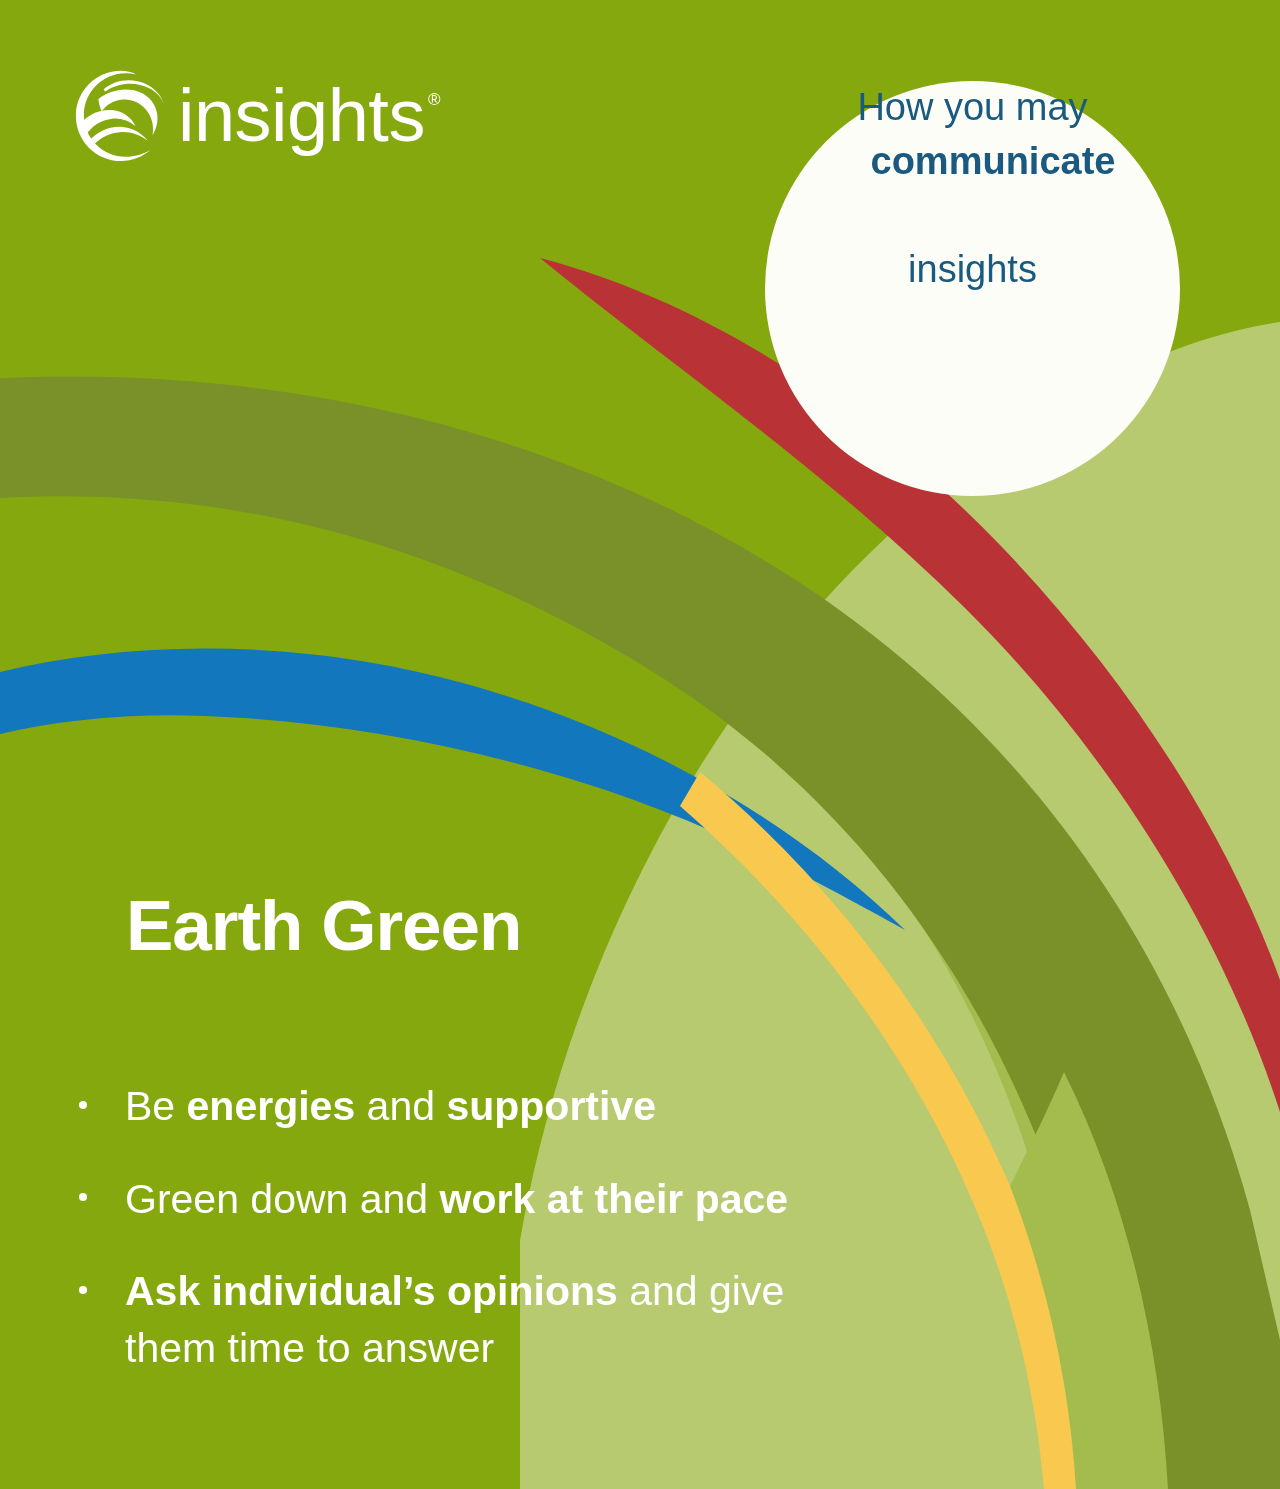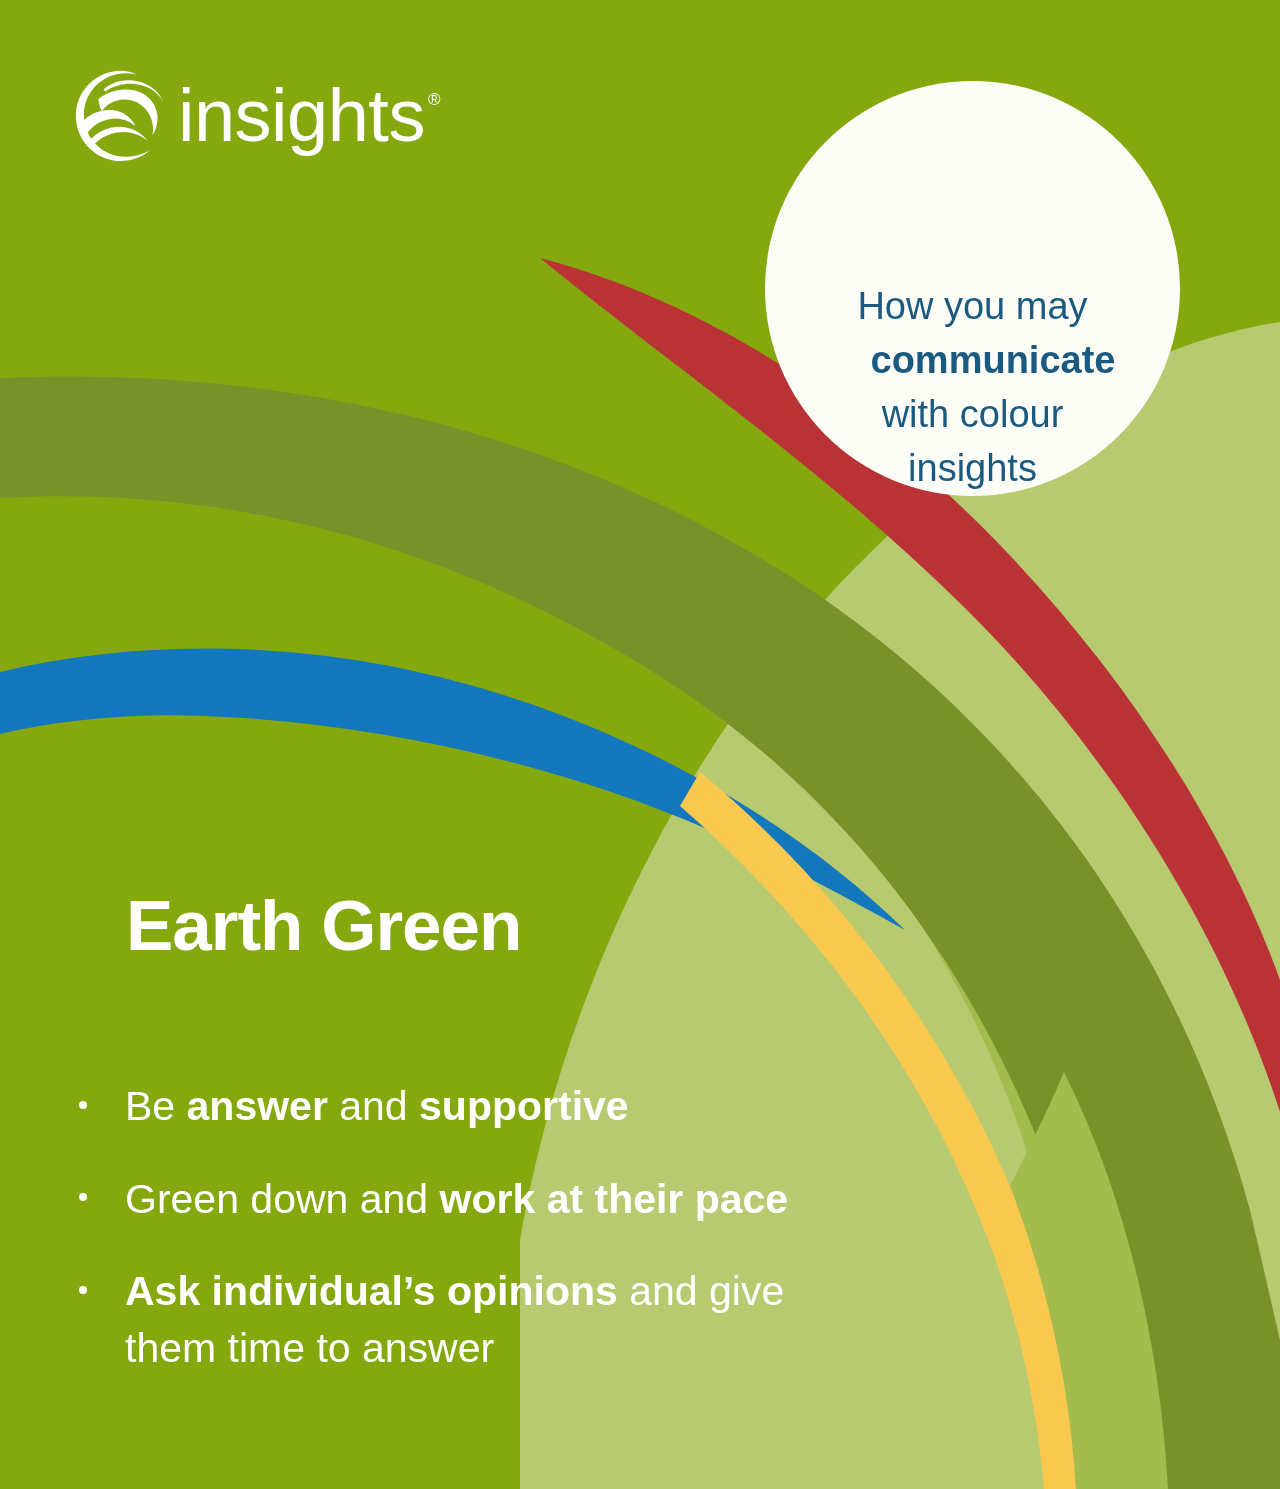"How you may" #callout { align-items: flex-end -> flex-start }
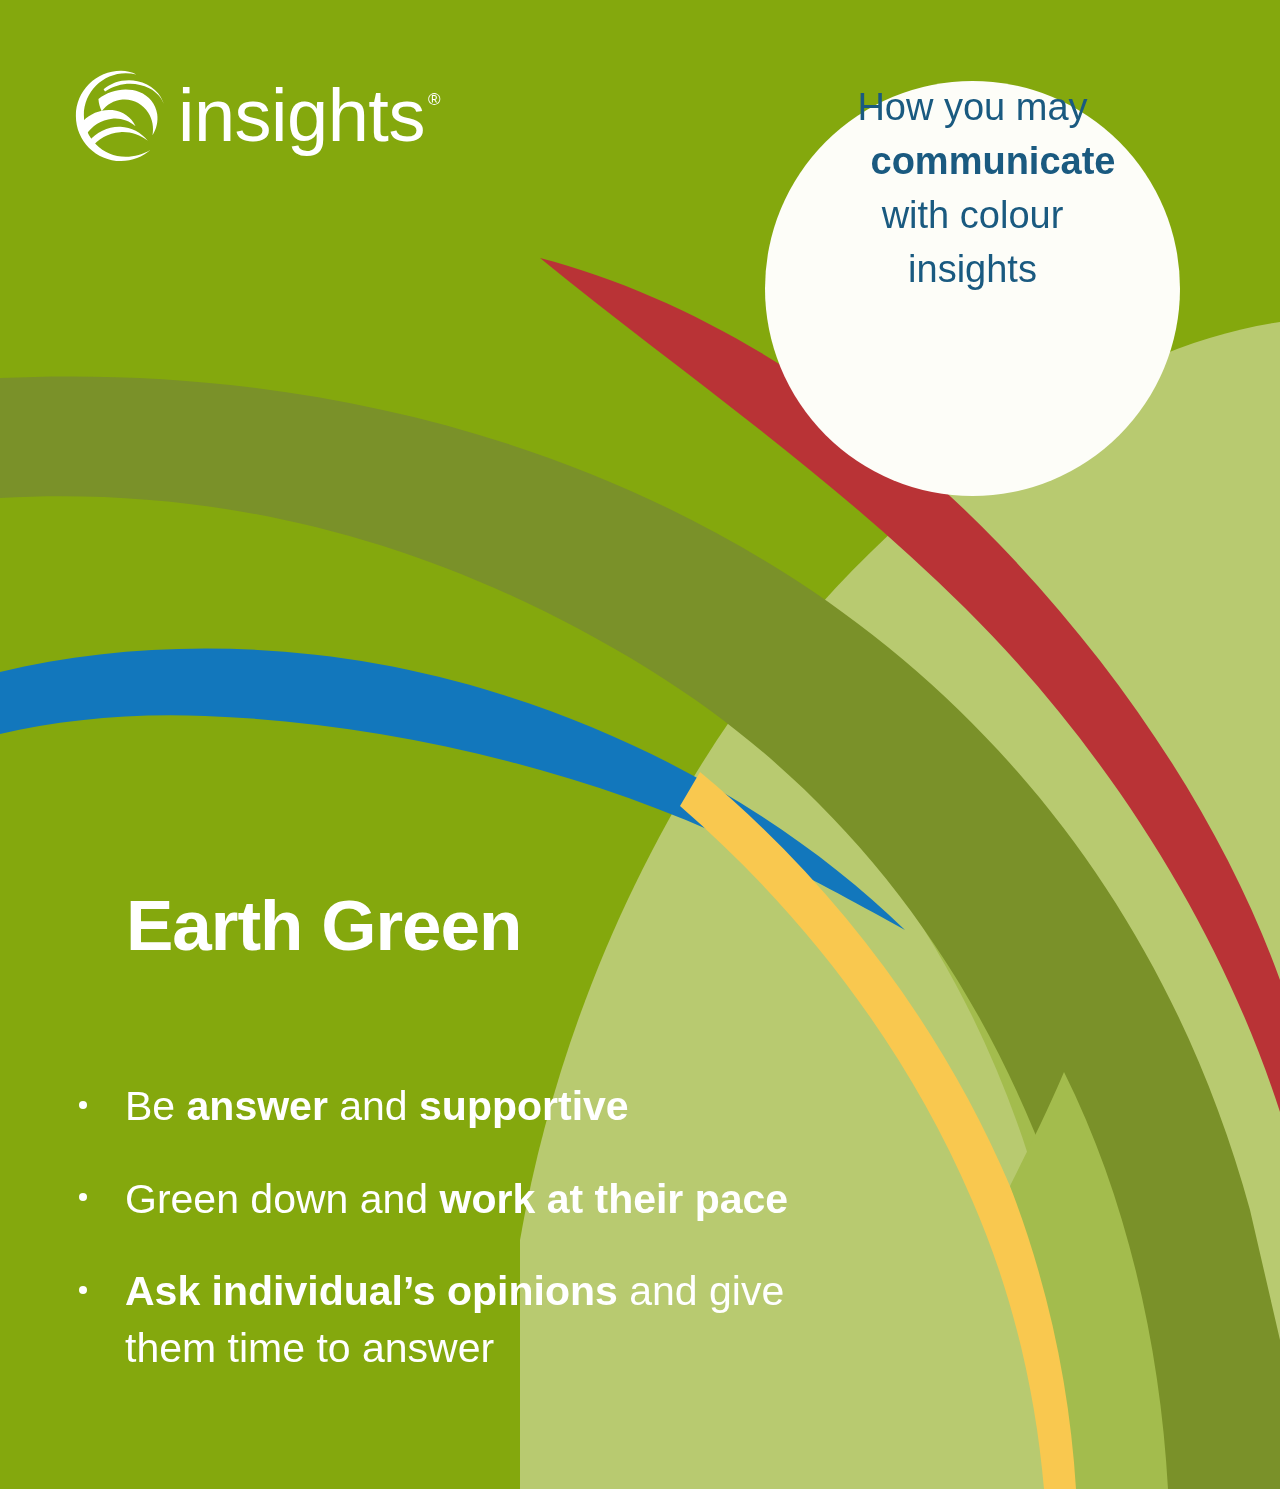"with colour" span { html: <span>with colour</span> -> none }
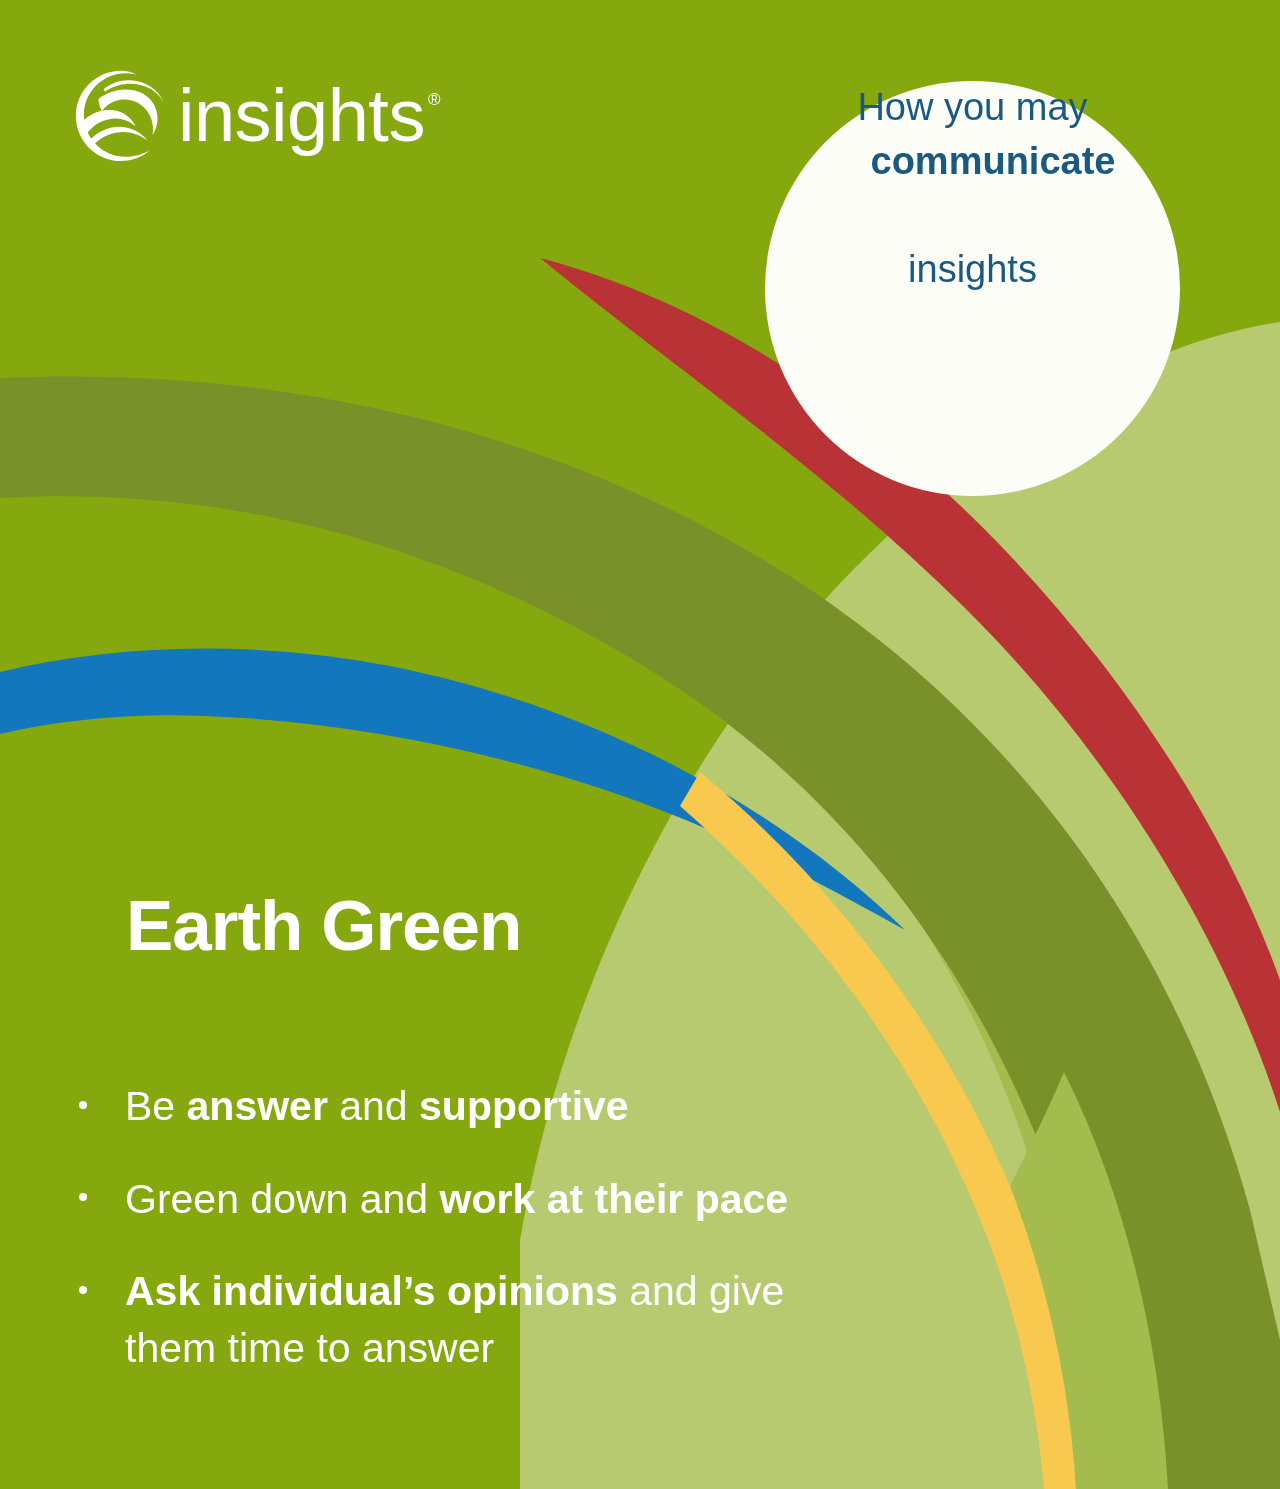"answer" span.b { text: answer -> energies }
